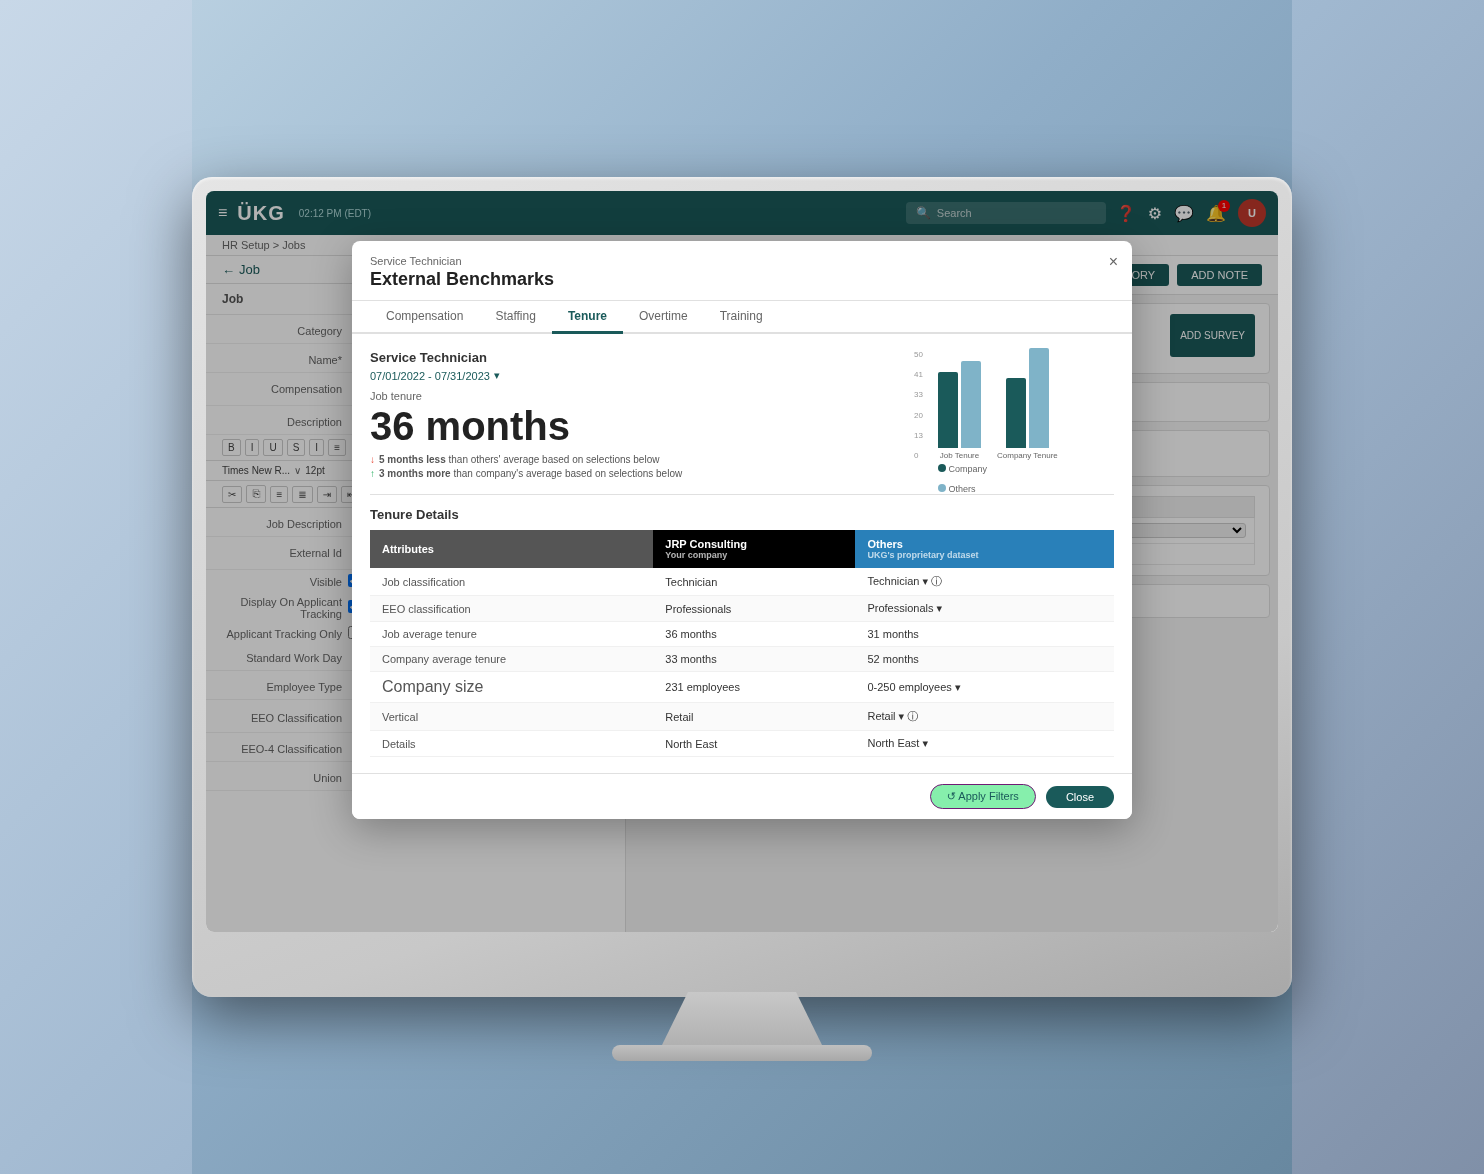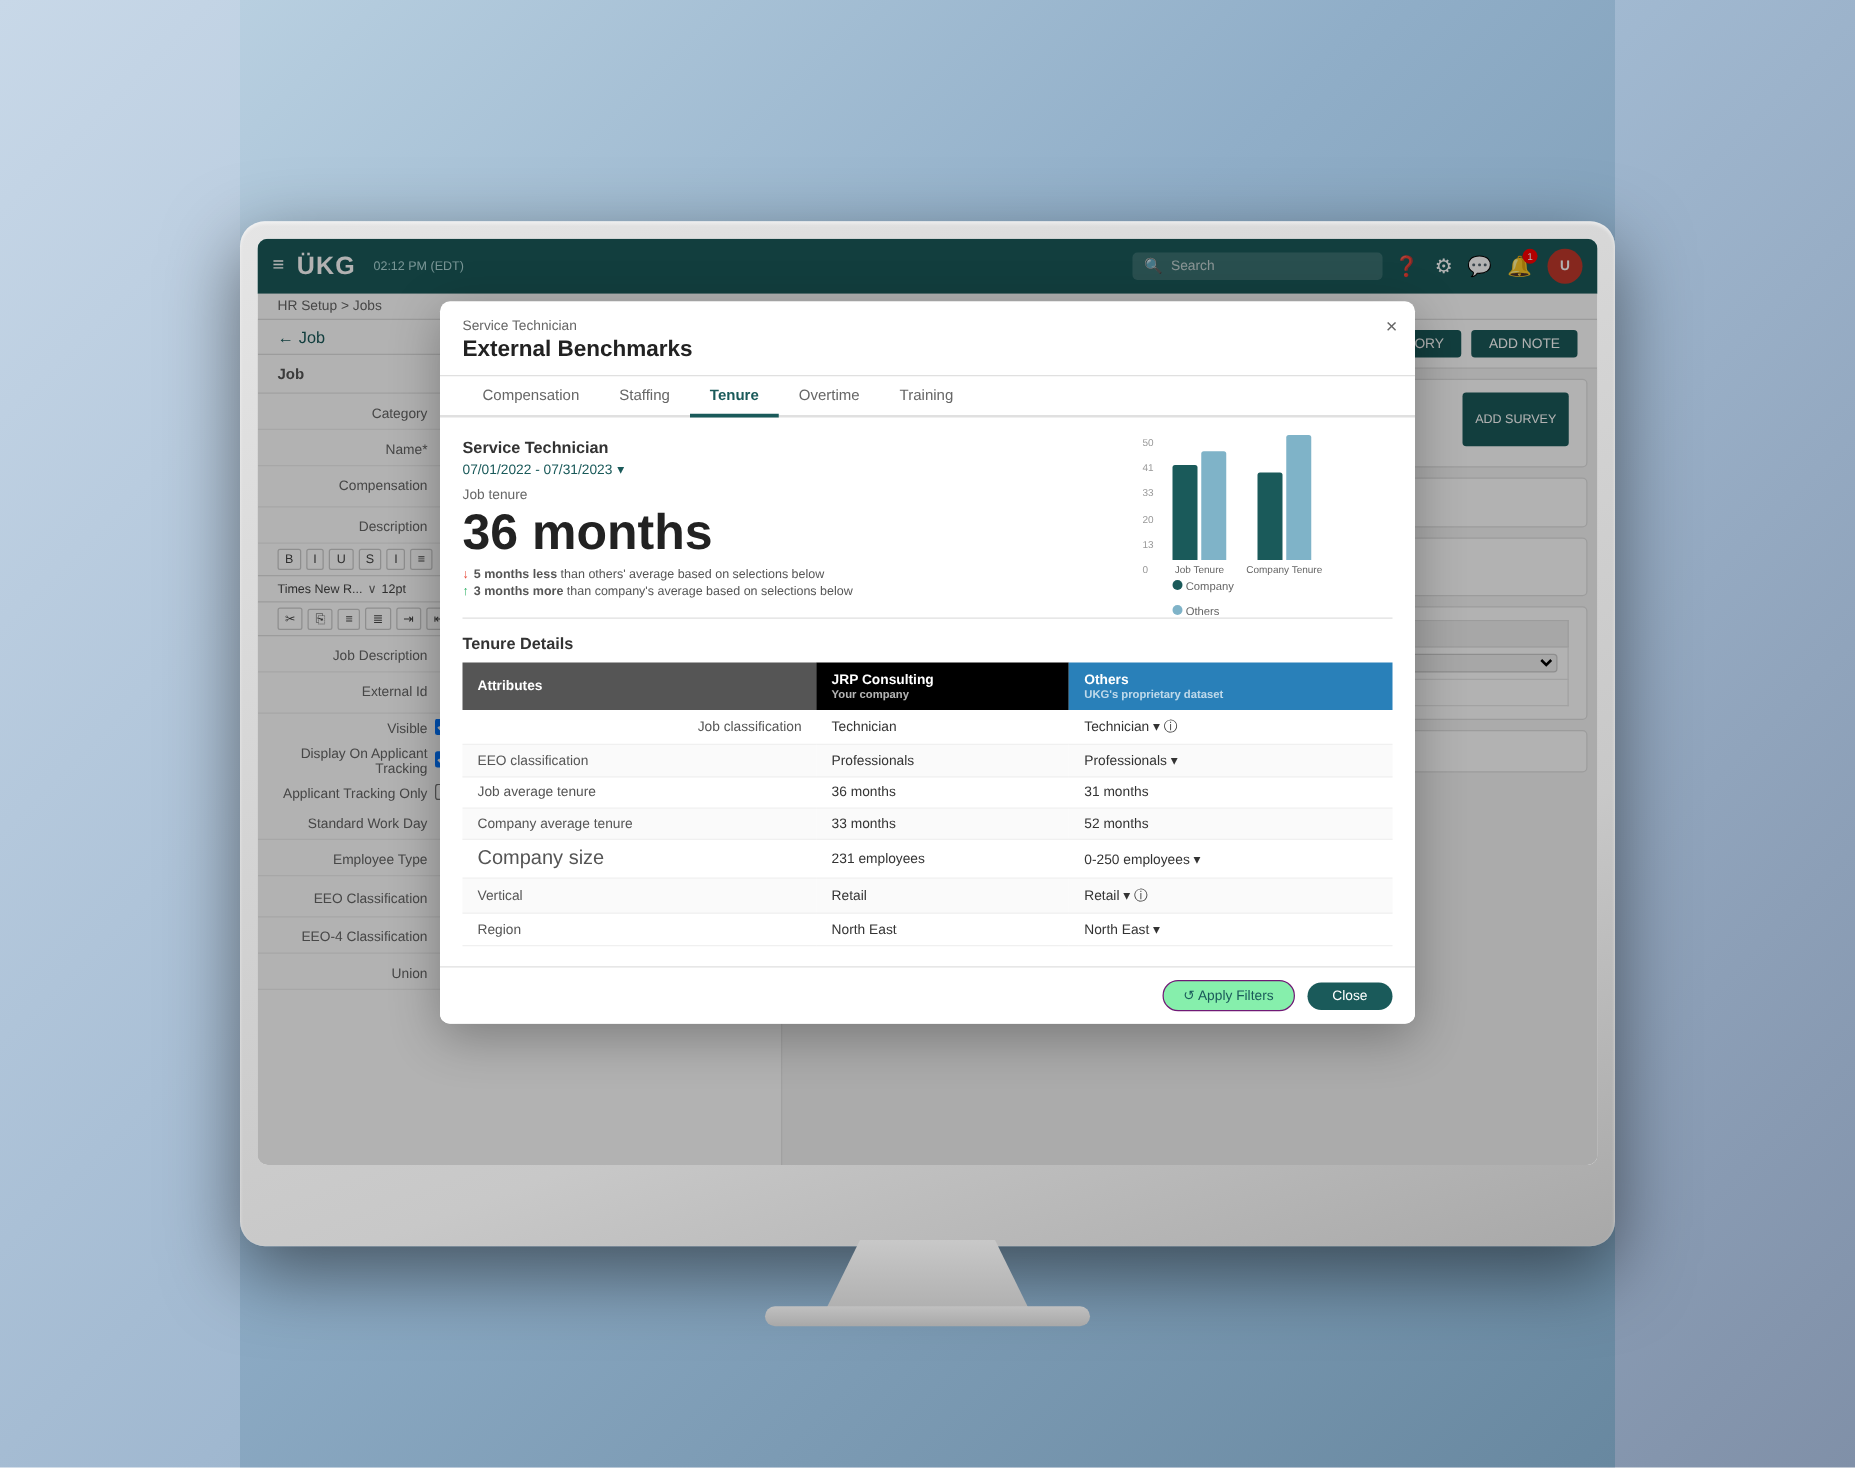"Job classification" td { text-align: right -> none }
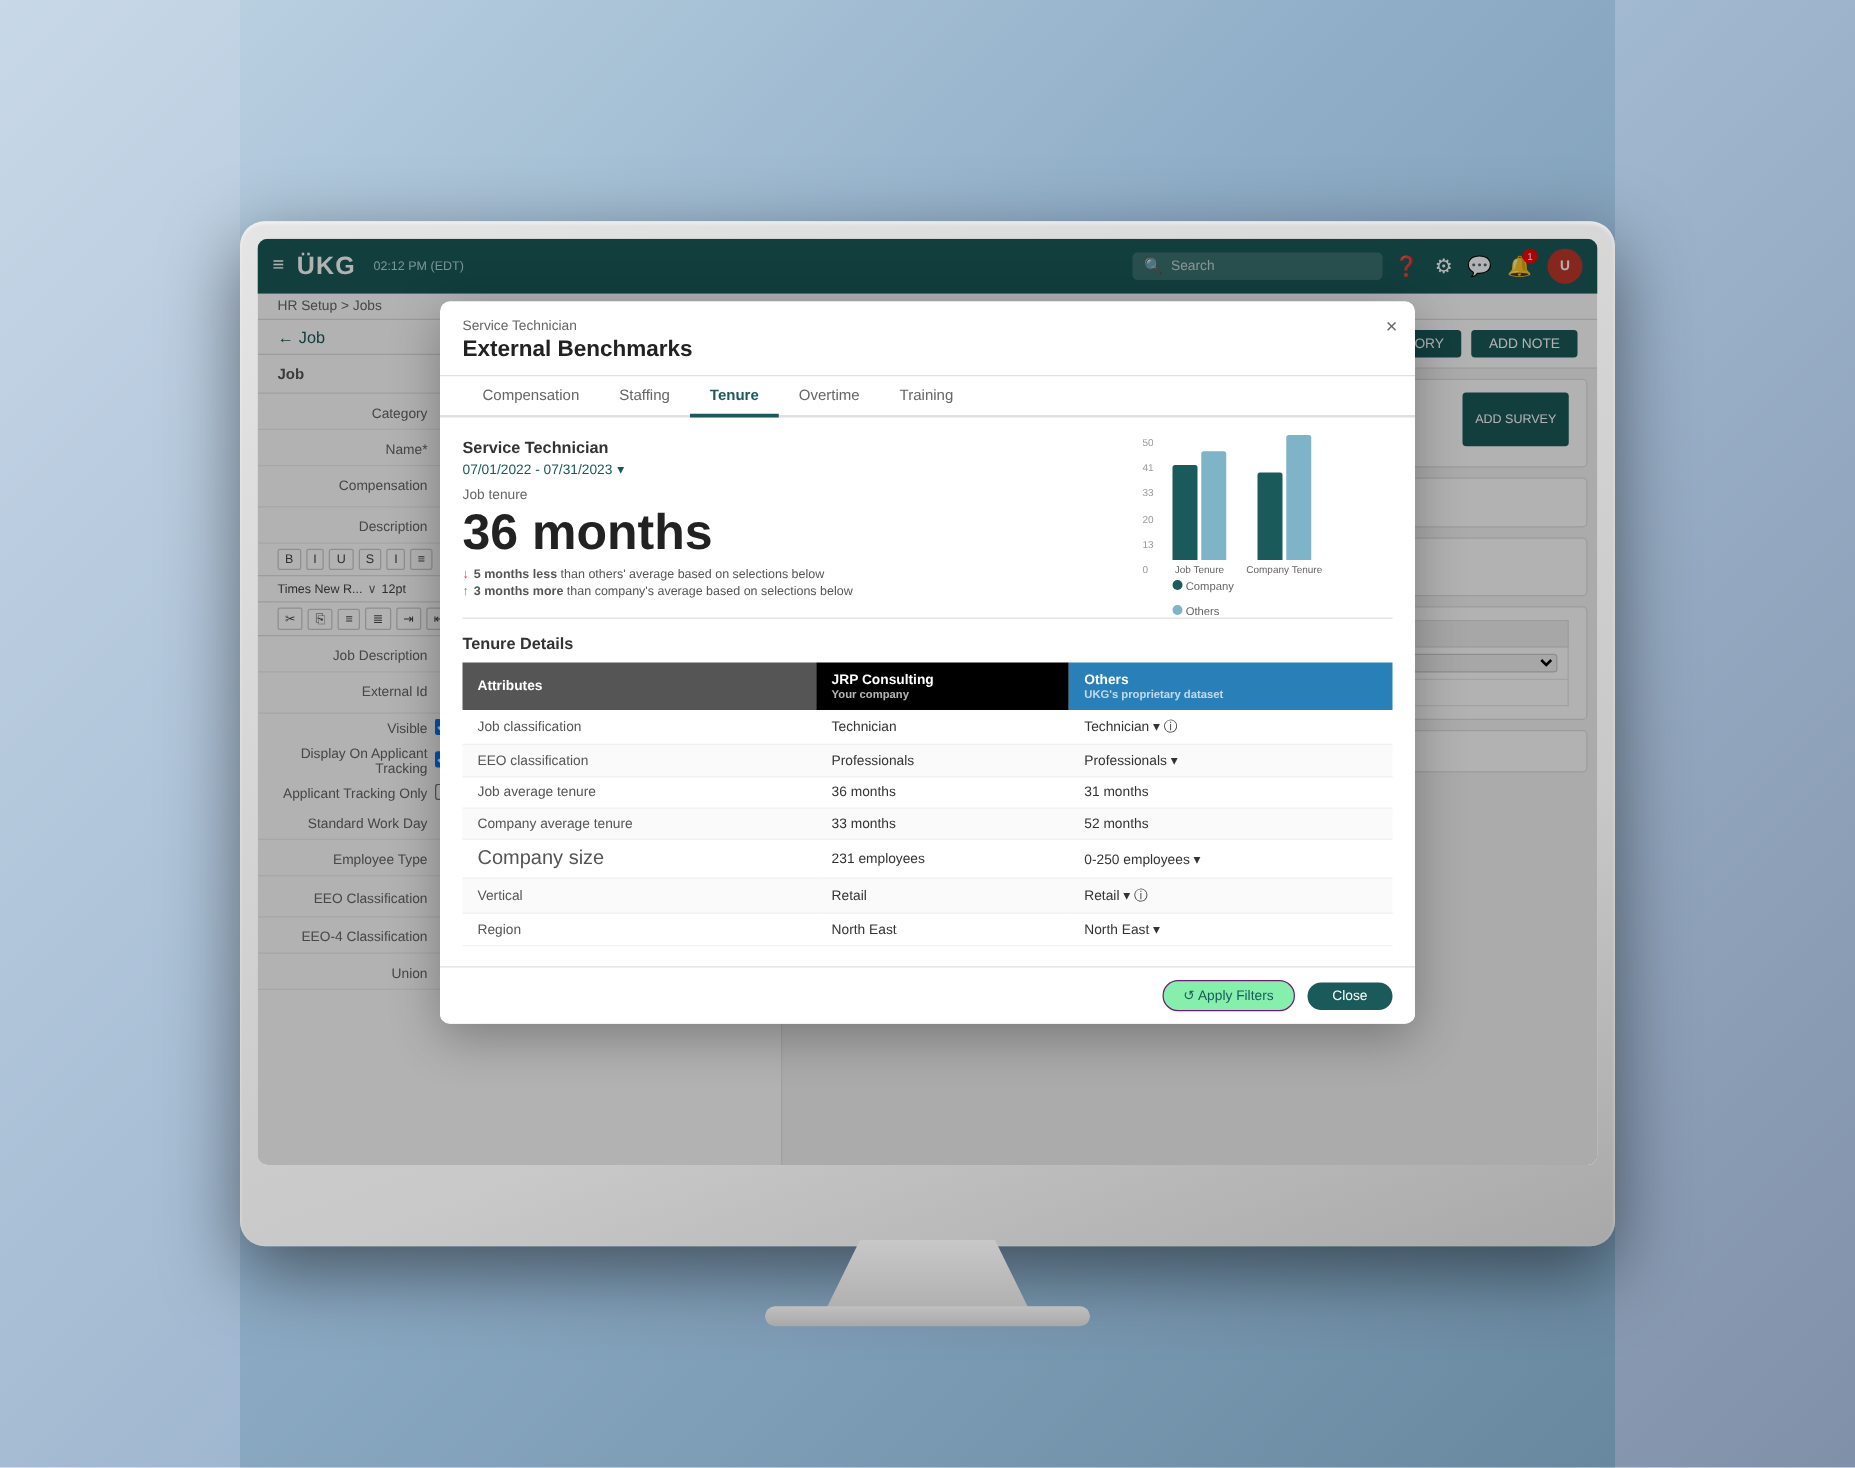"Region" td { text: Region -> Details }
